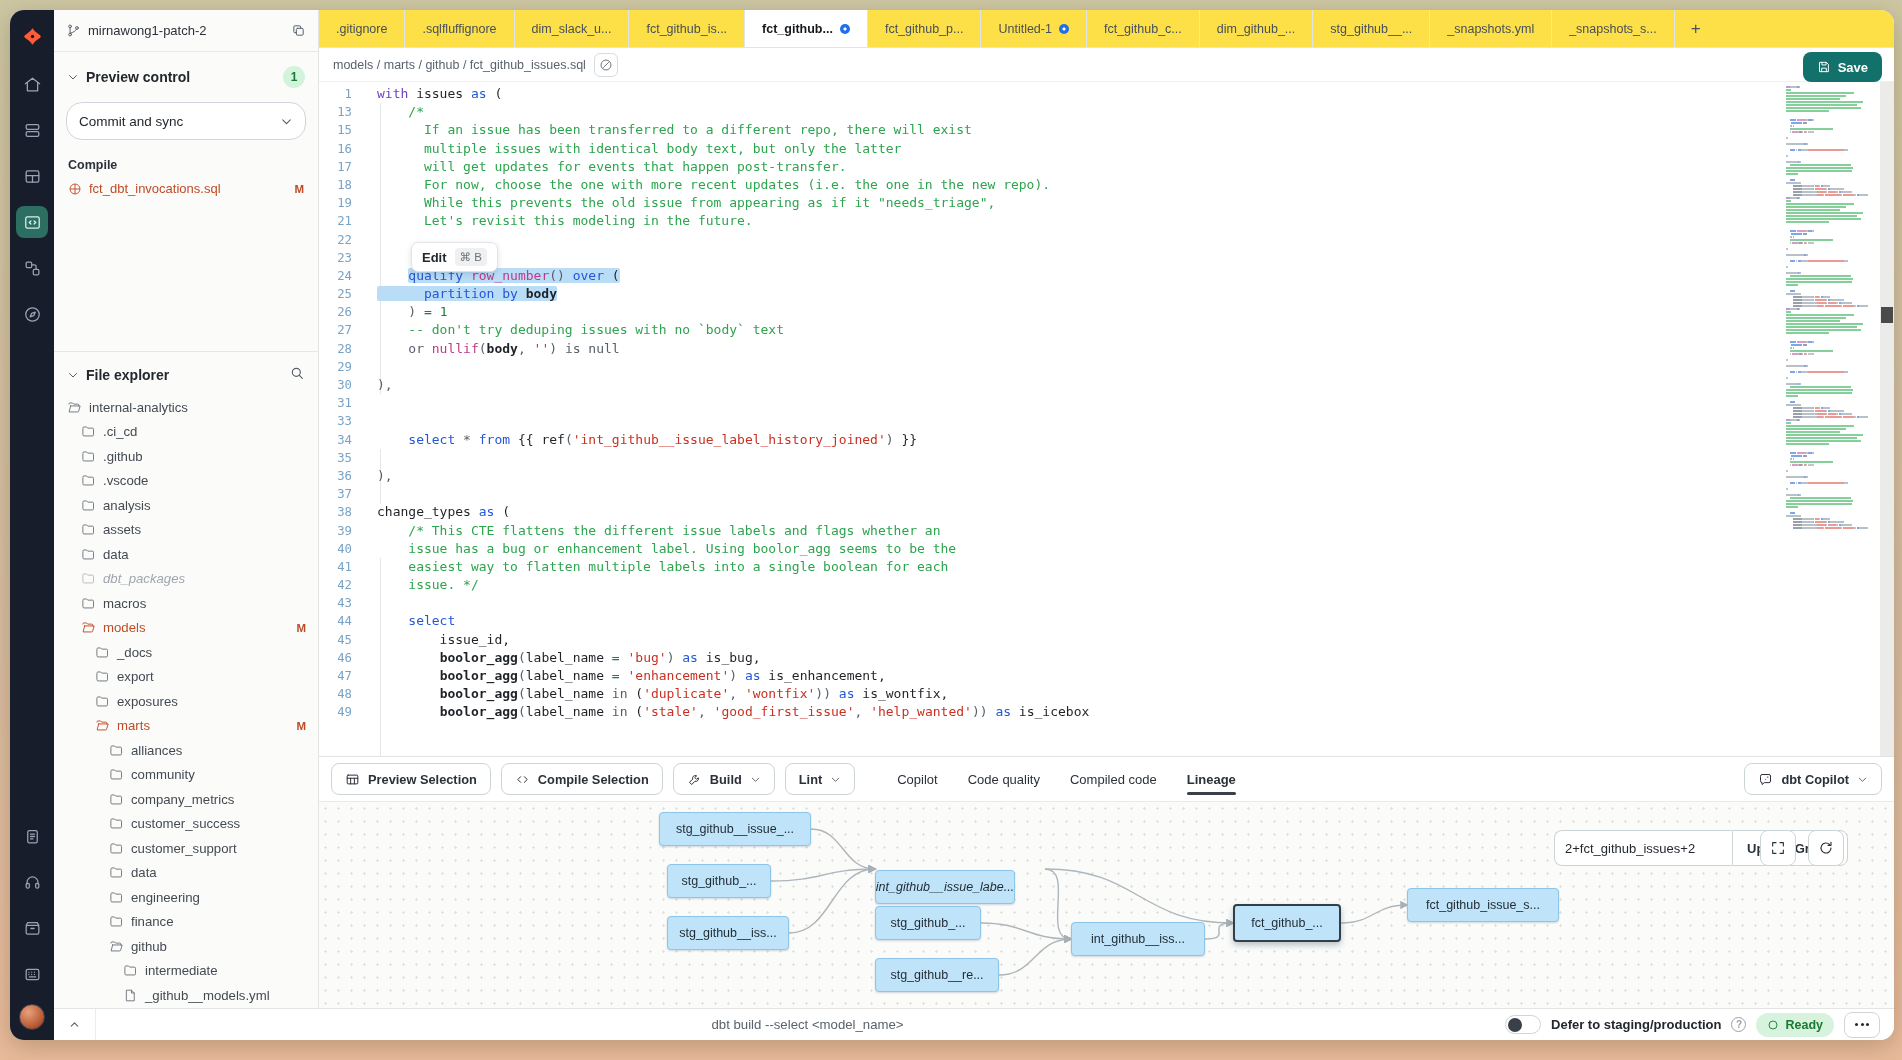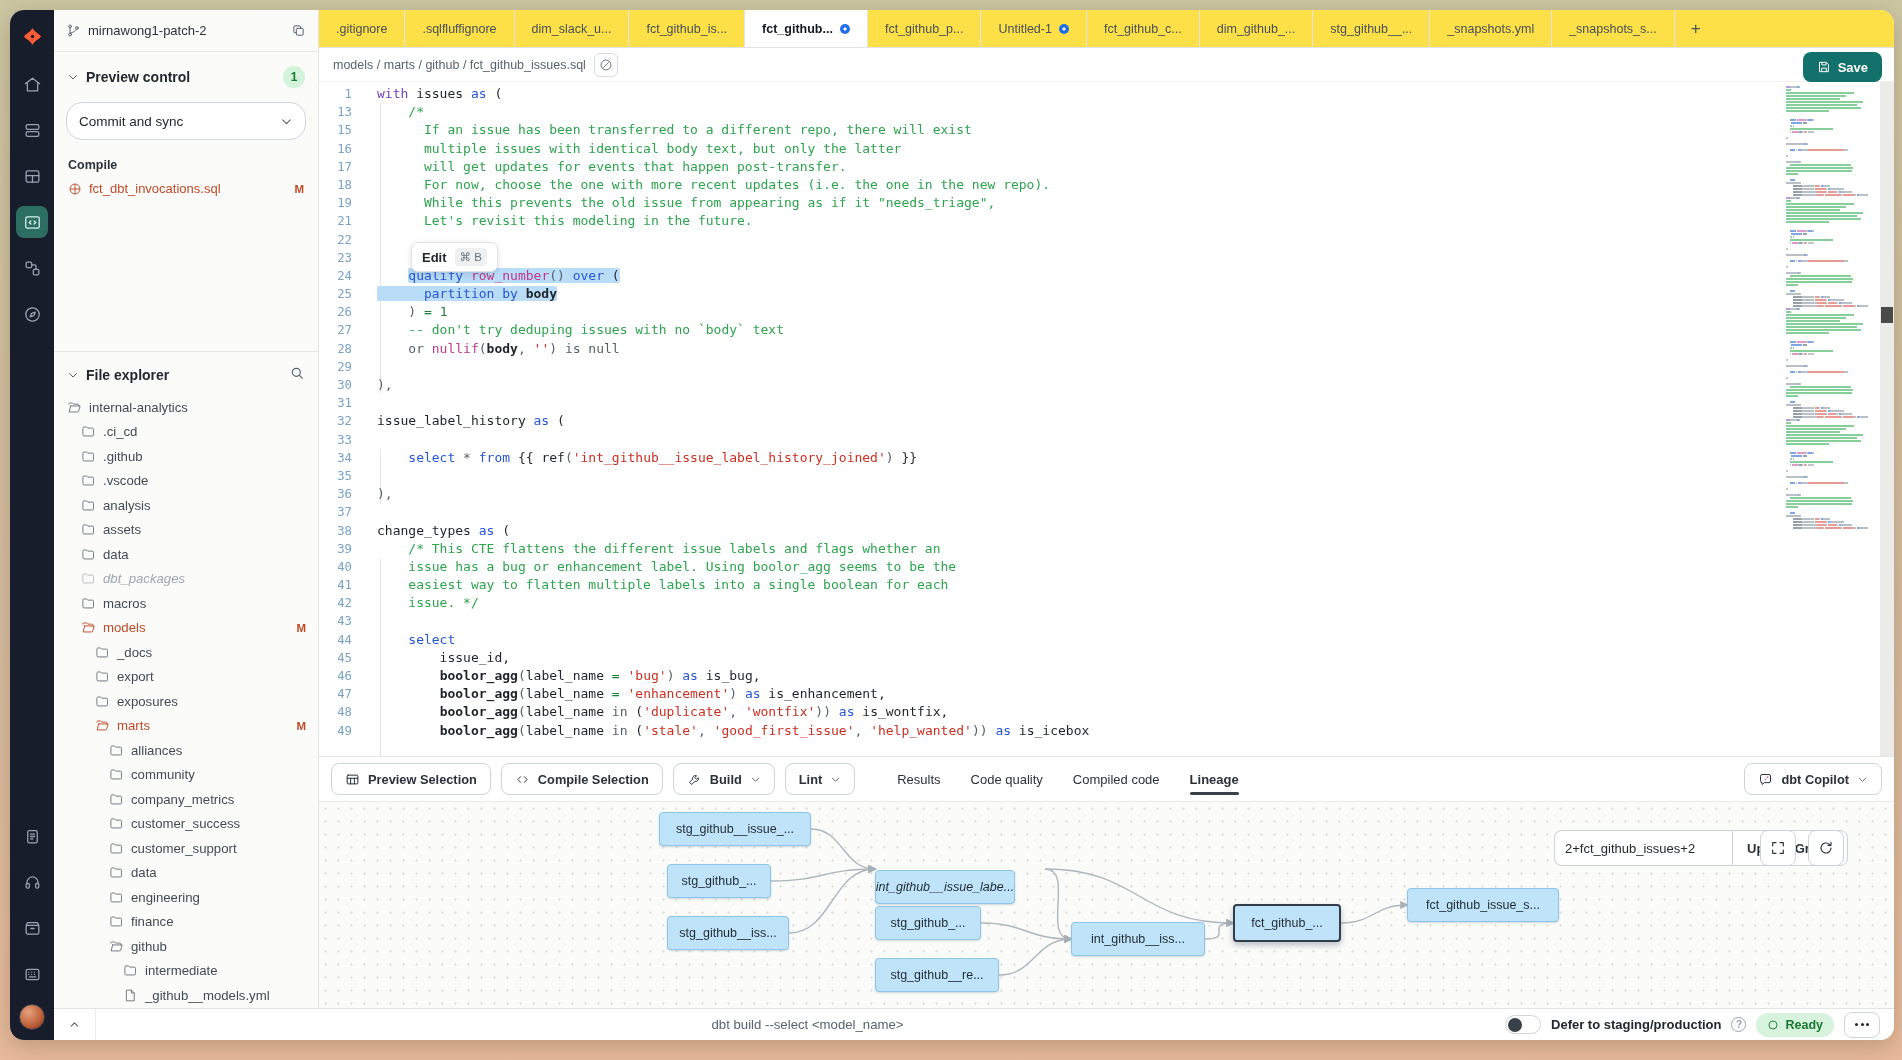"32" div.row { html: <div><span>32</span><span><span>issue_label_history </span><span>as</span><span> (</span></span></div> -> none }
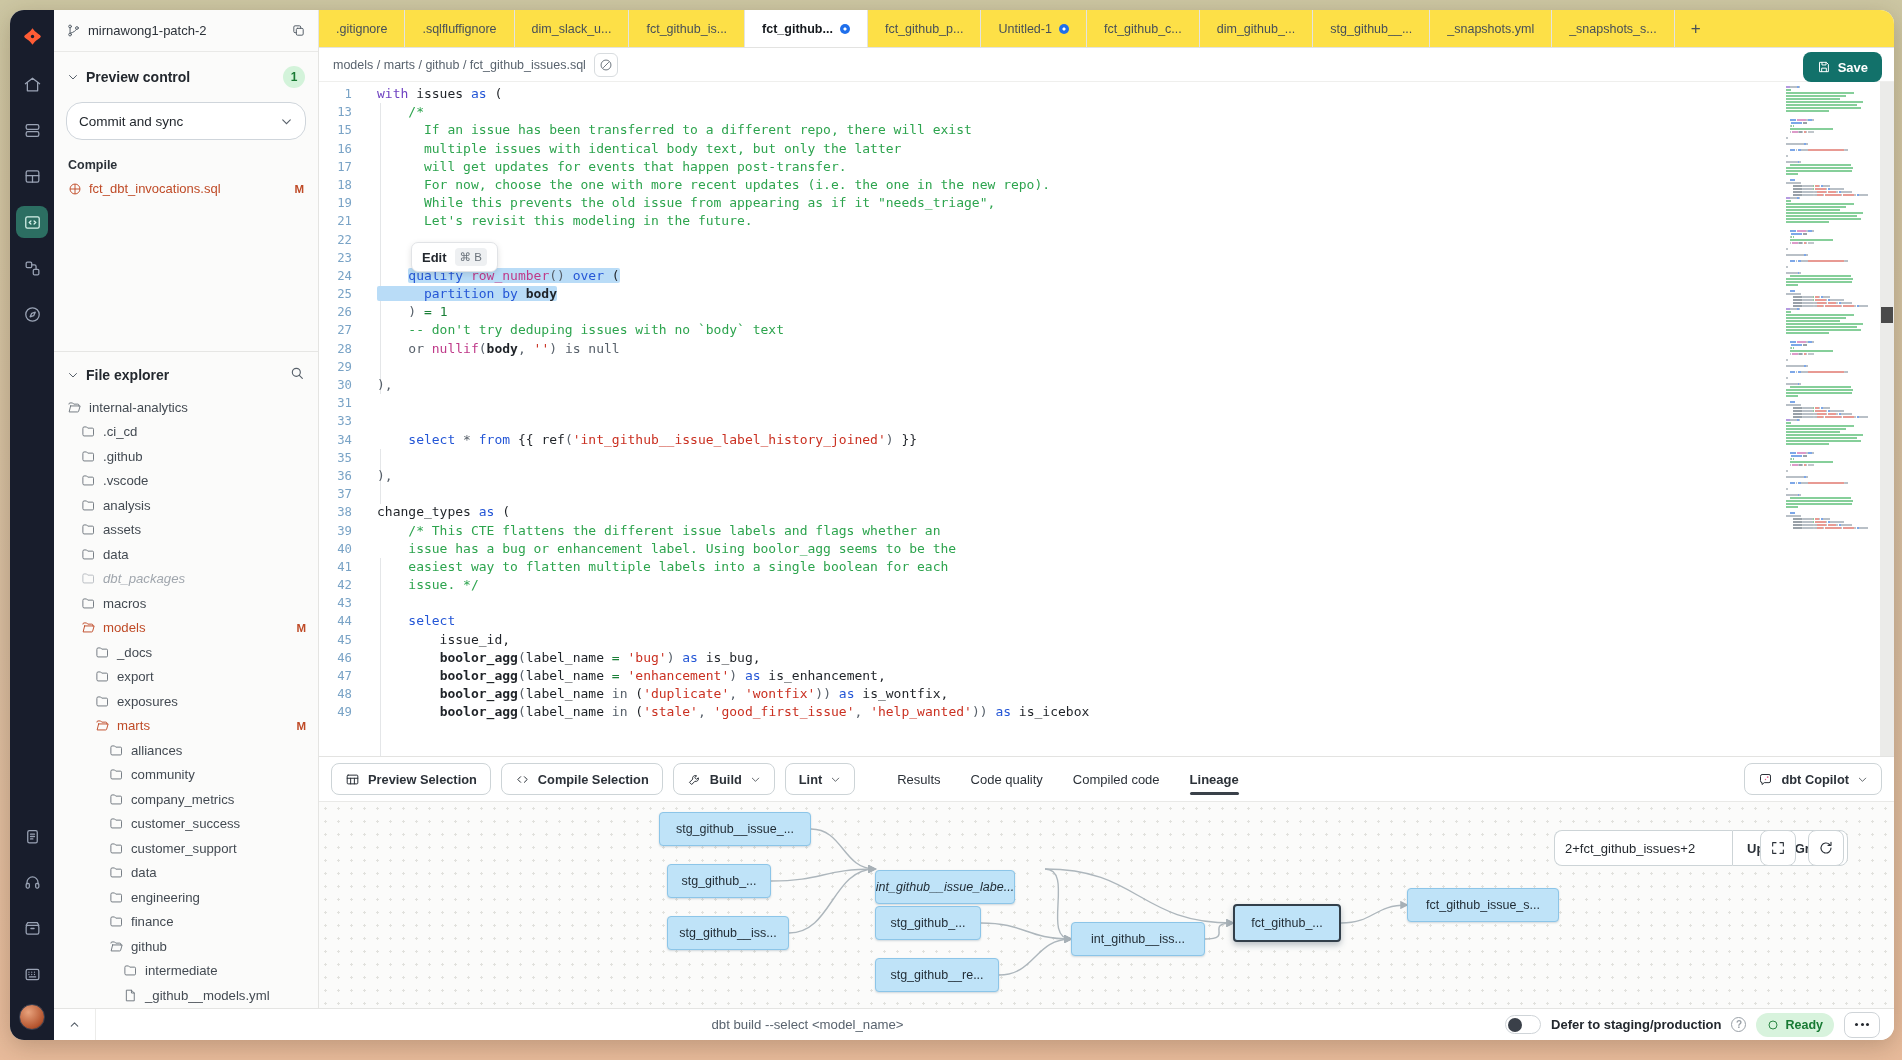"Results" div.ptab { text: Results -> Copilot }
